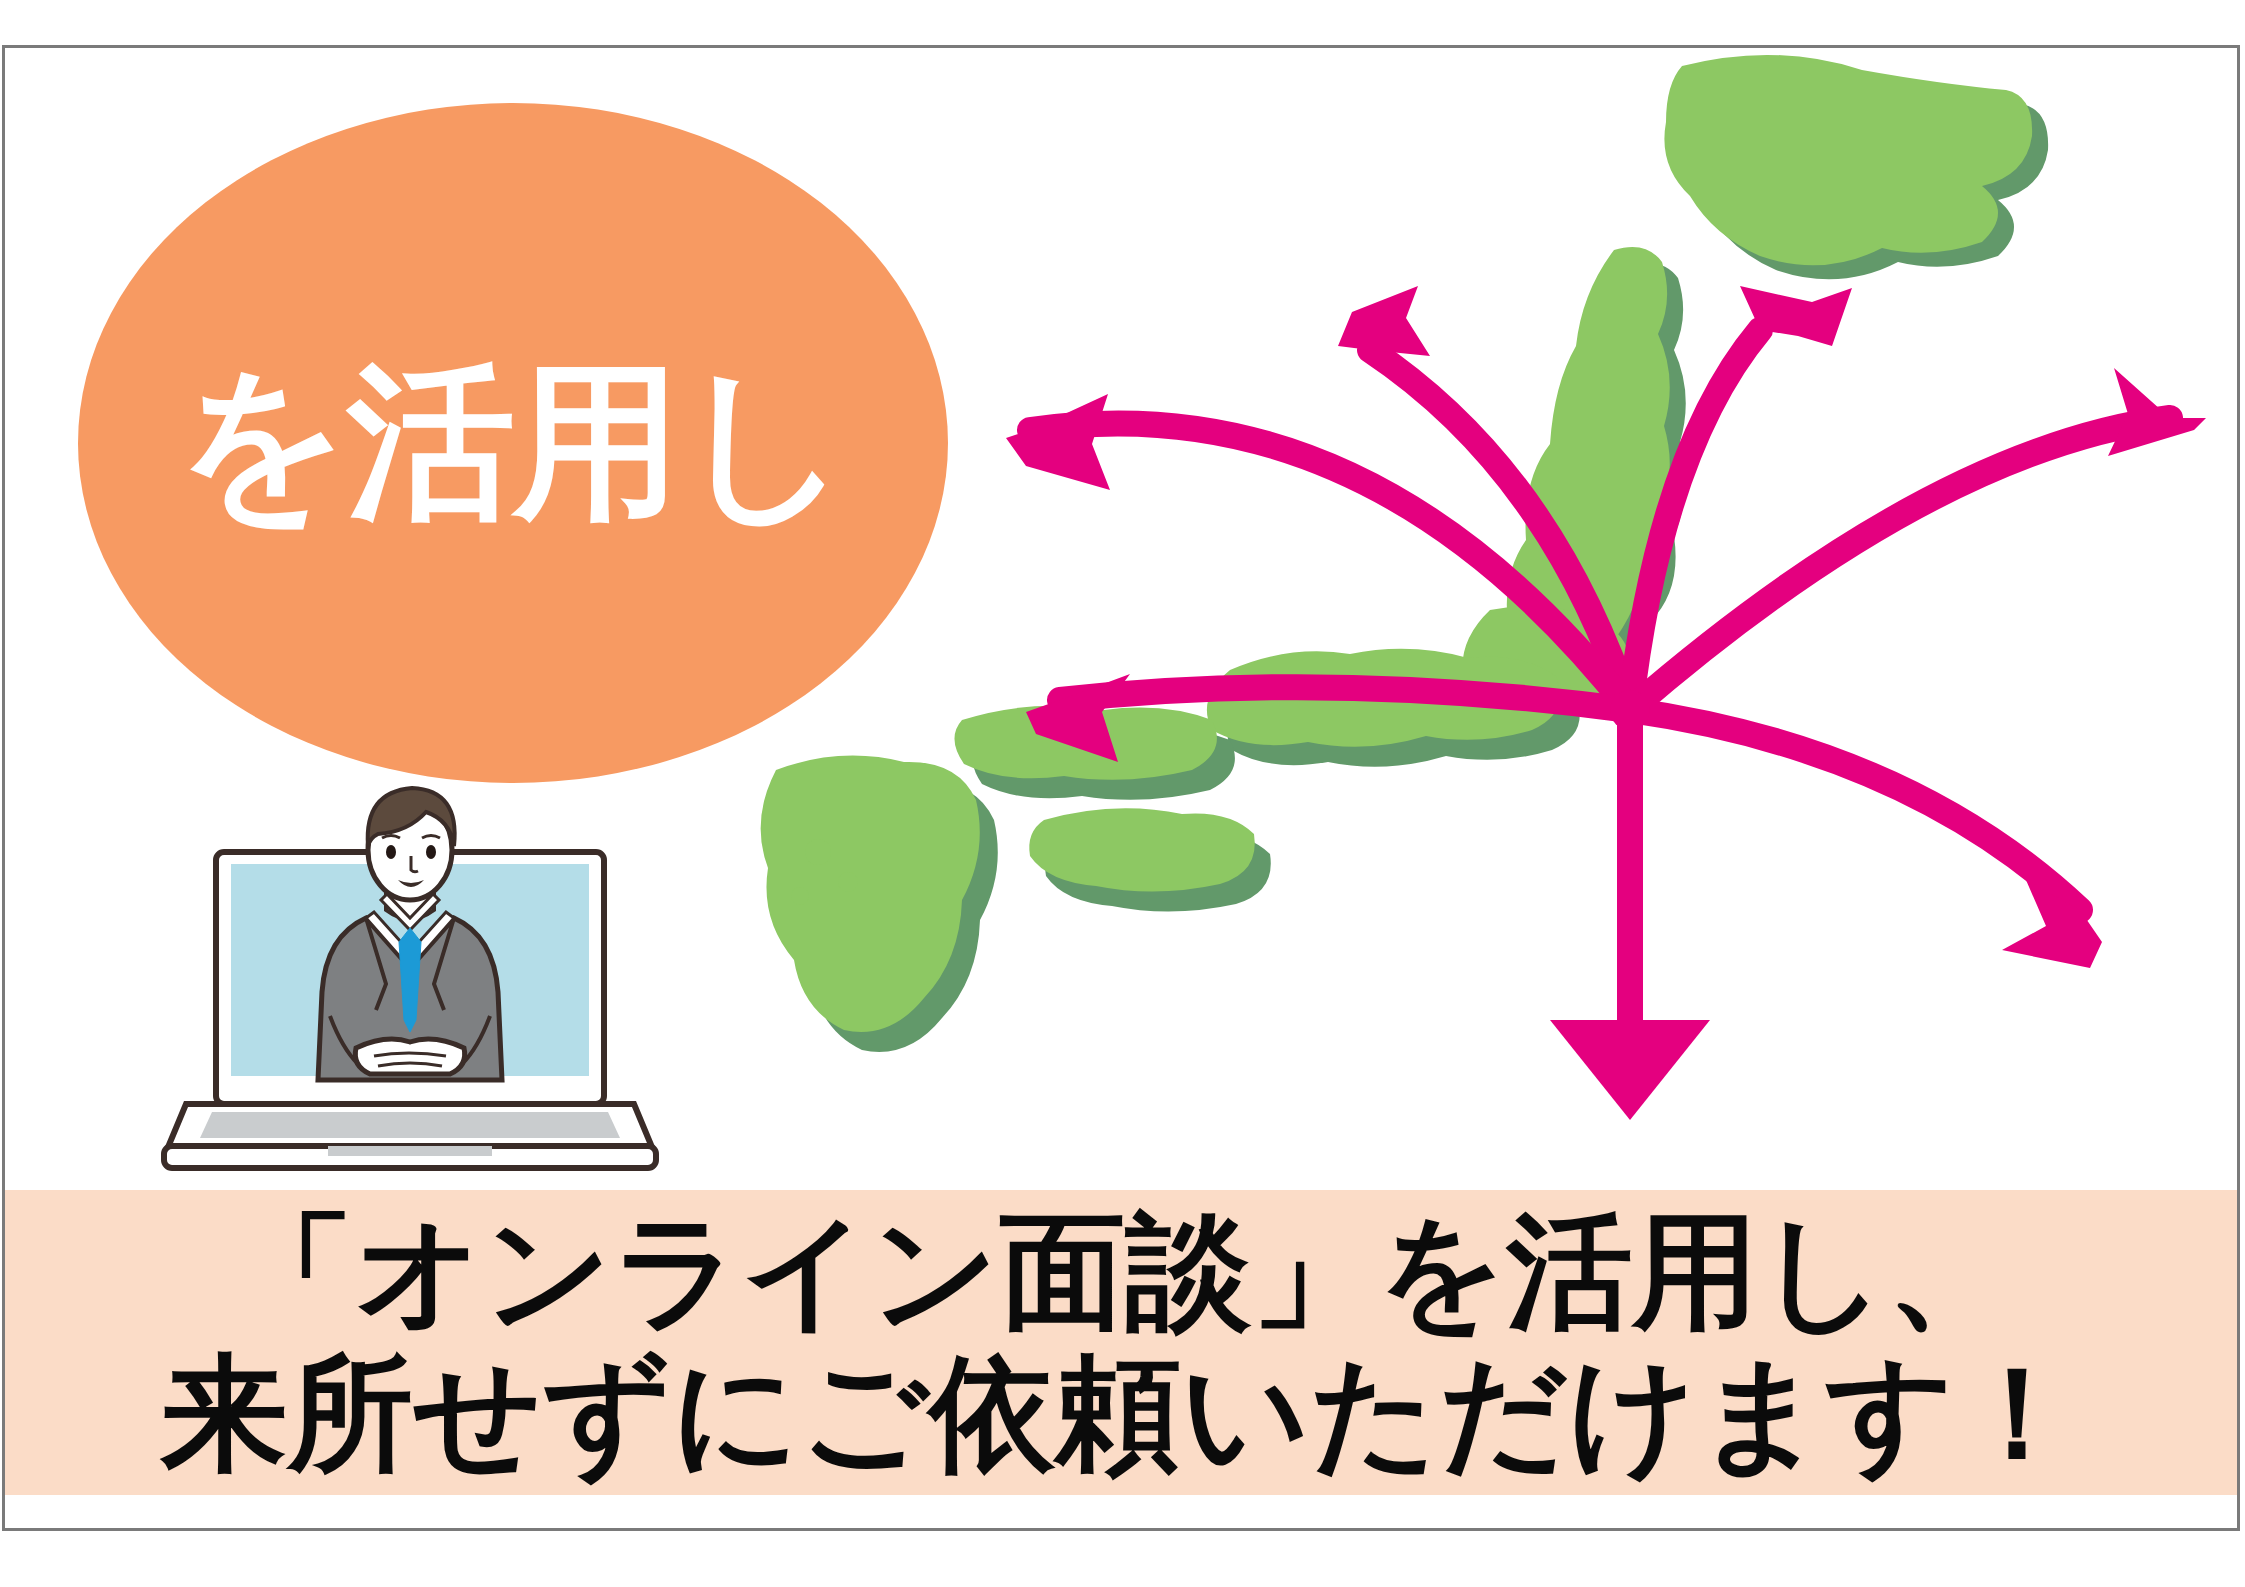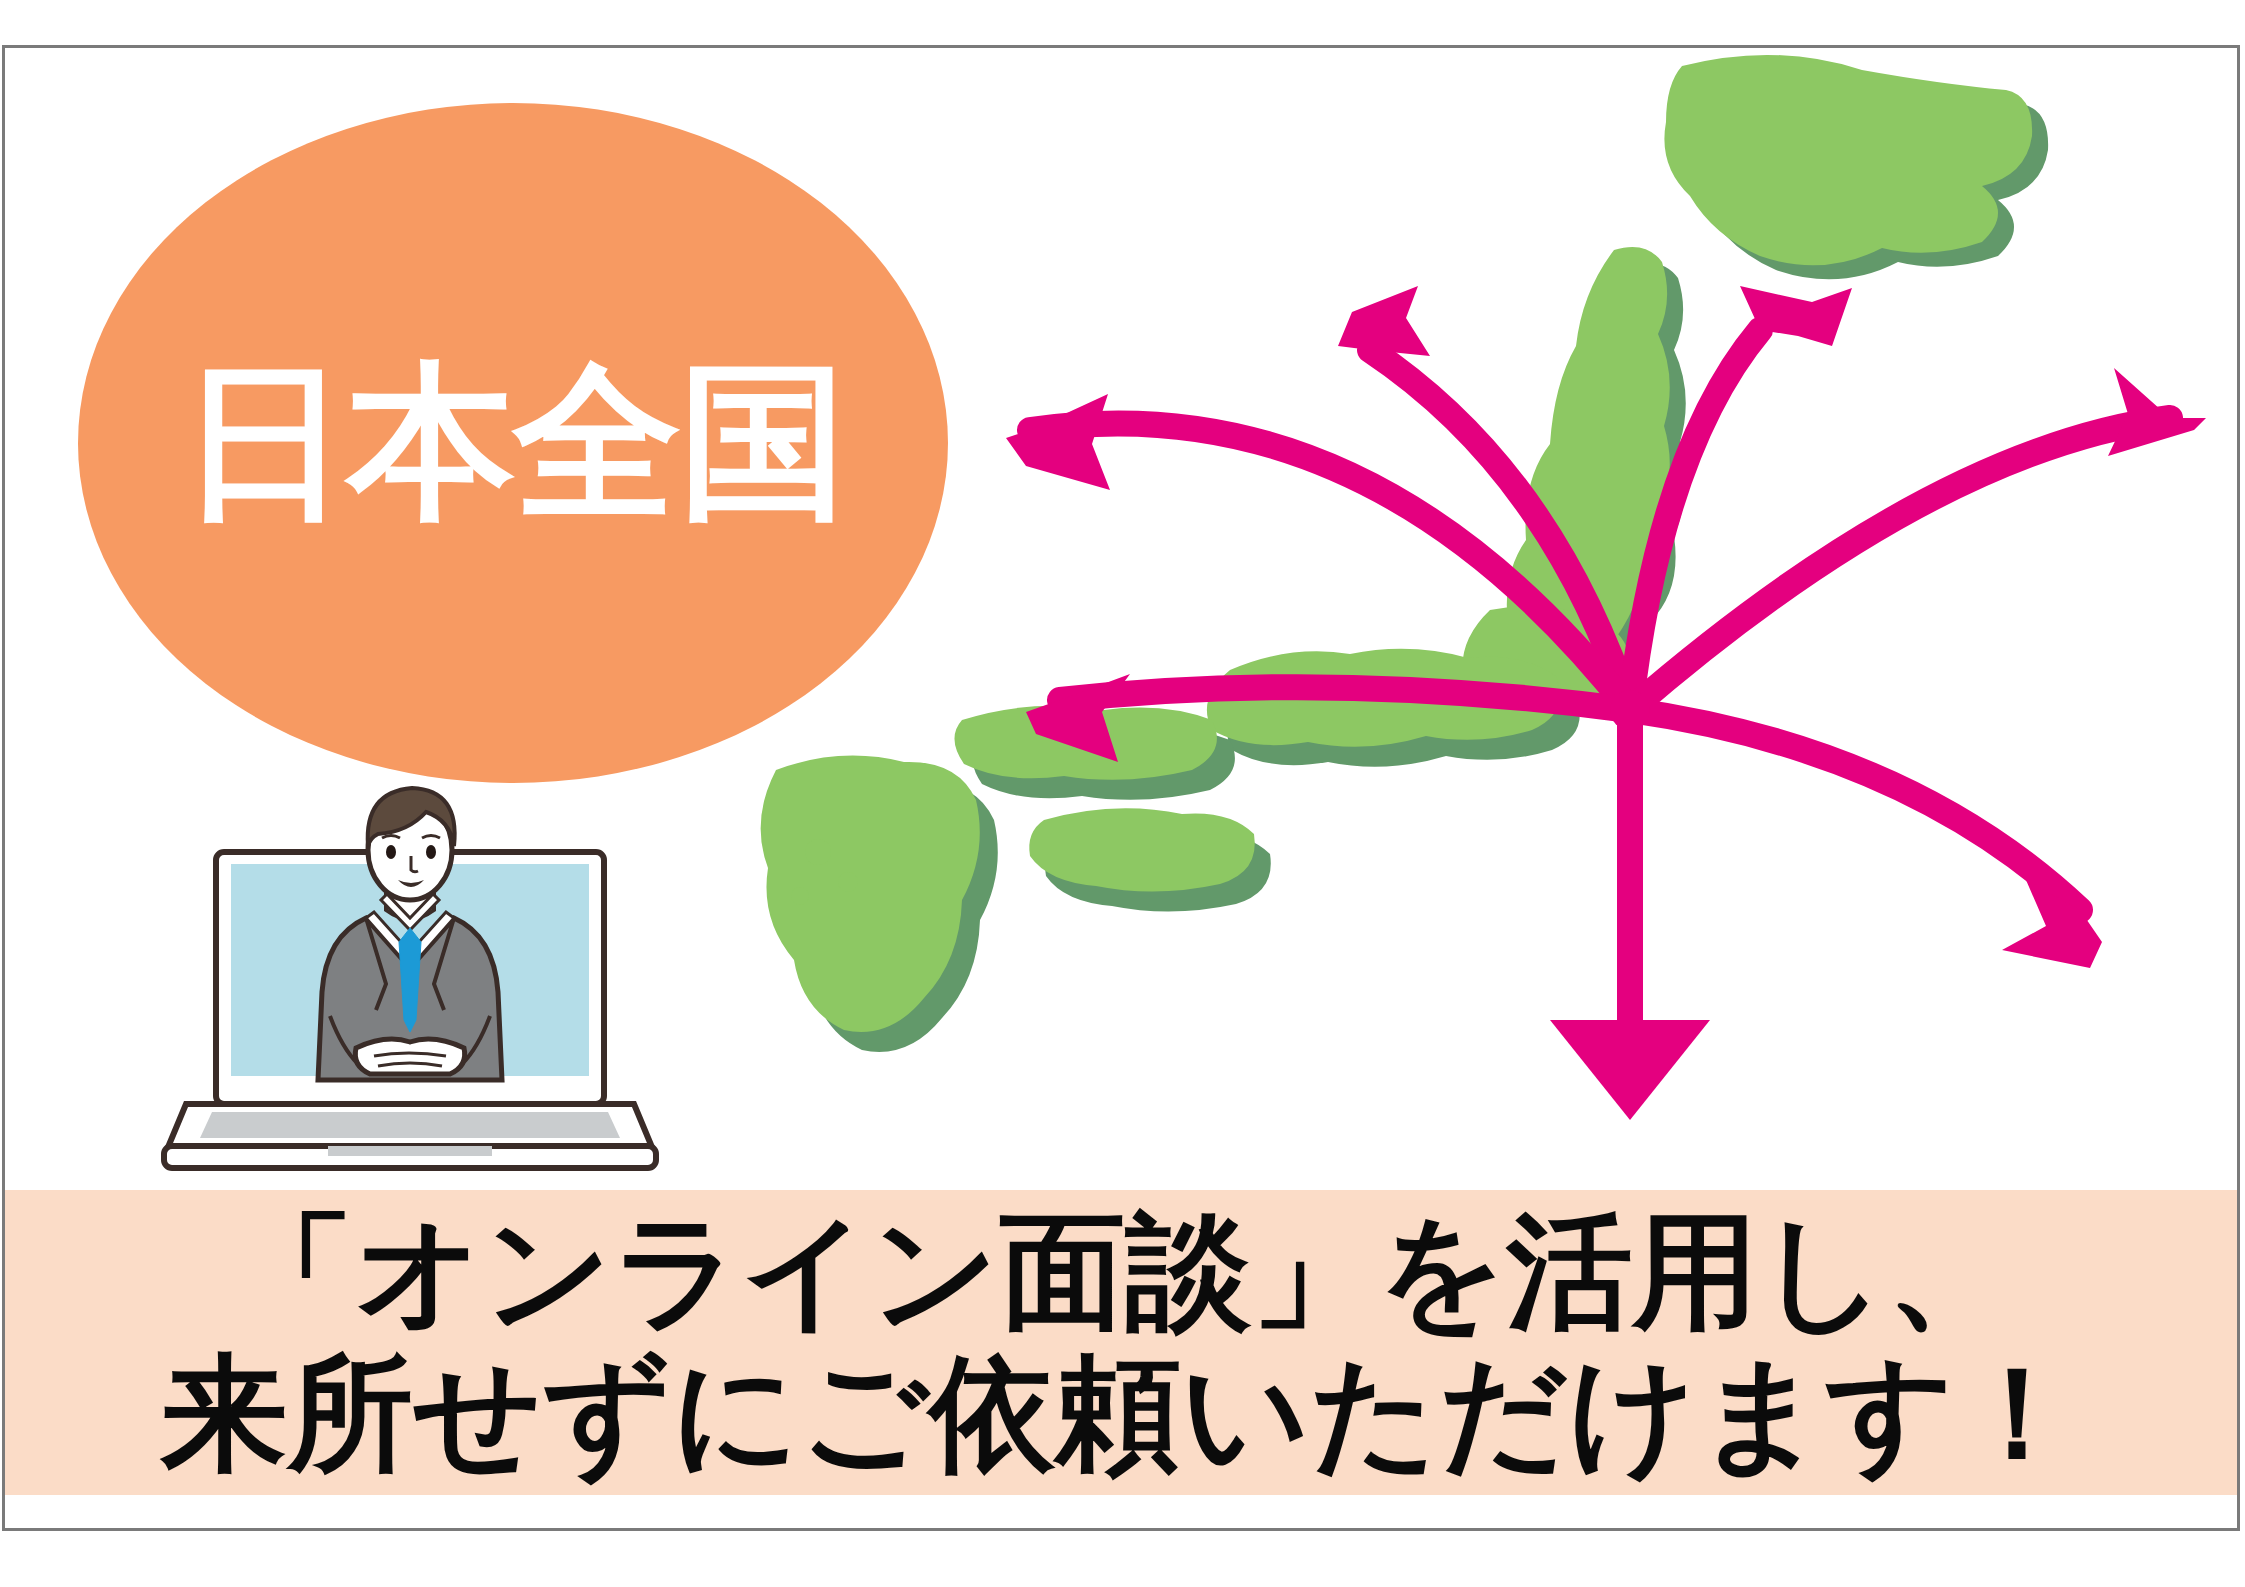"日本全国" div.badge-line { text: 日本全国 -> を活用し }
